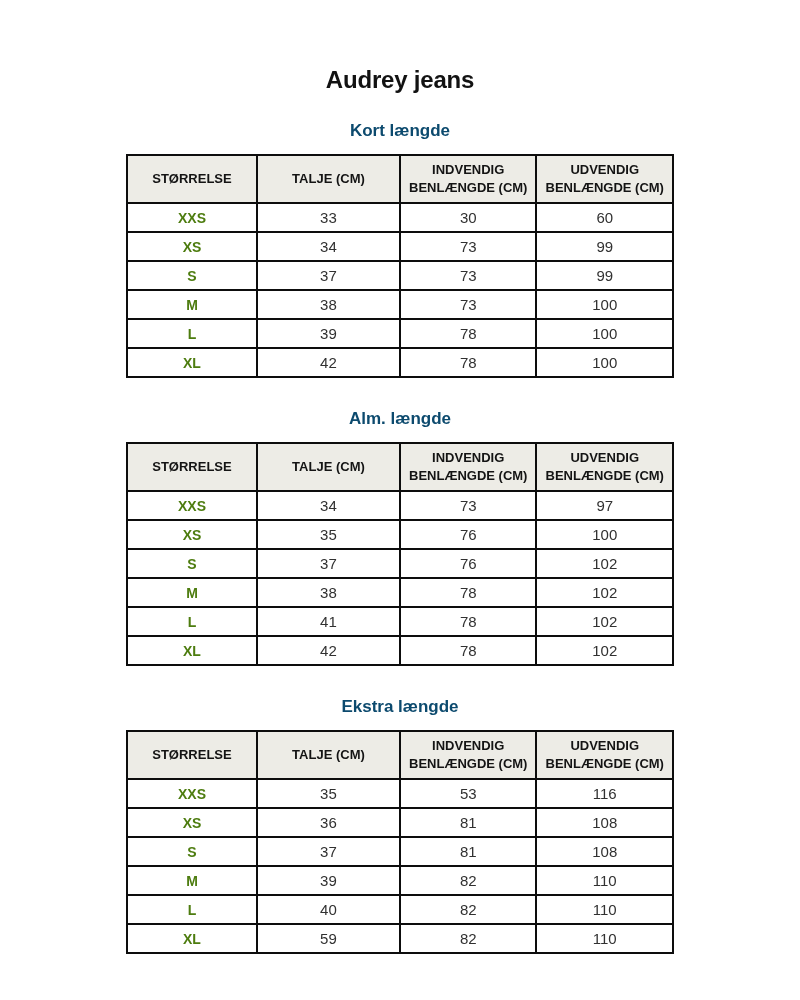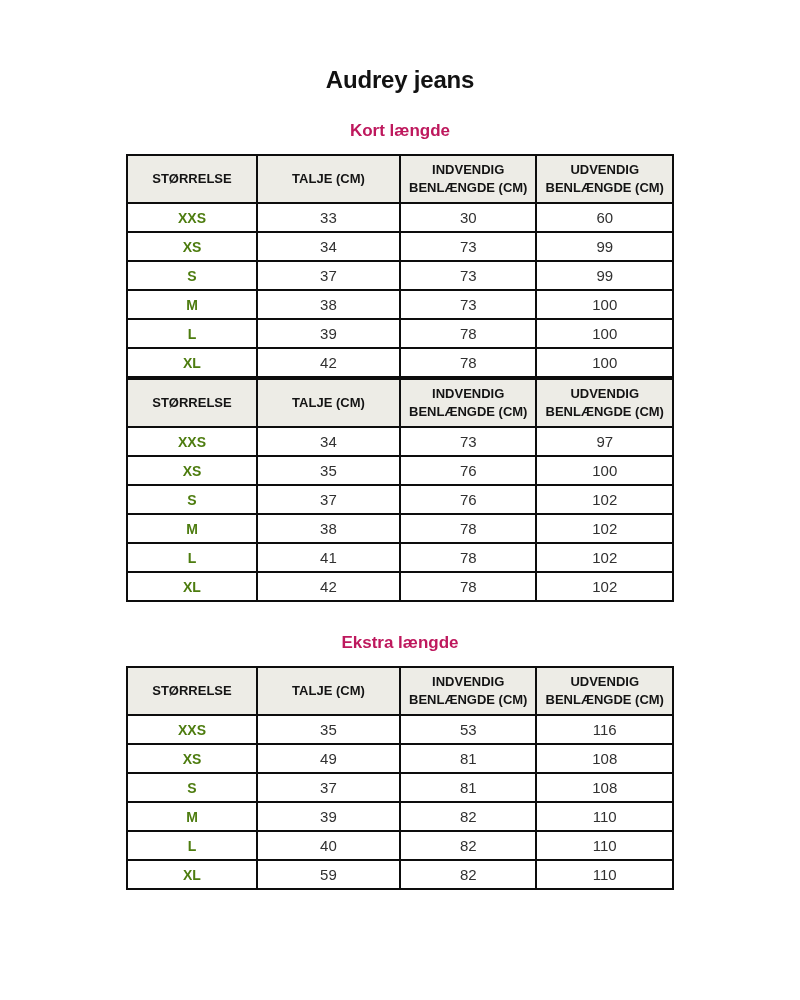"Kort længde" .section-heading { color: #be185d -> #0c4a6e }
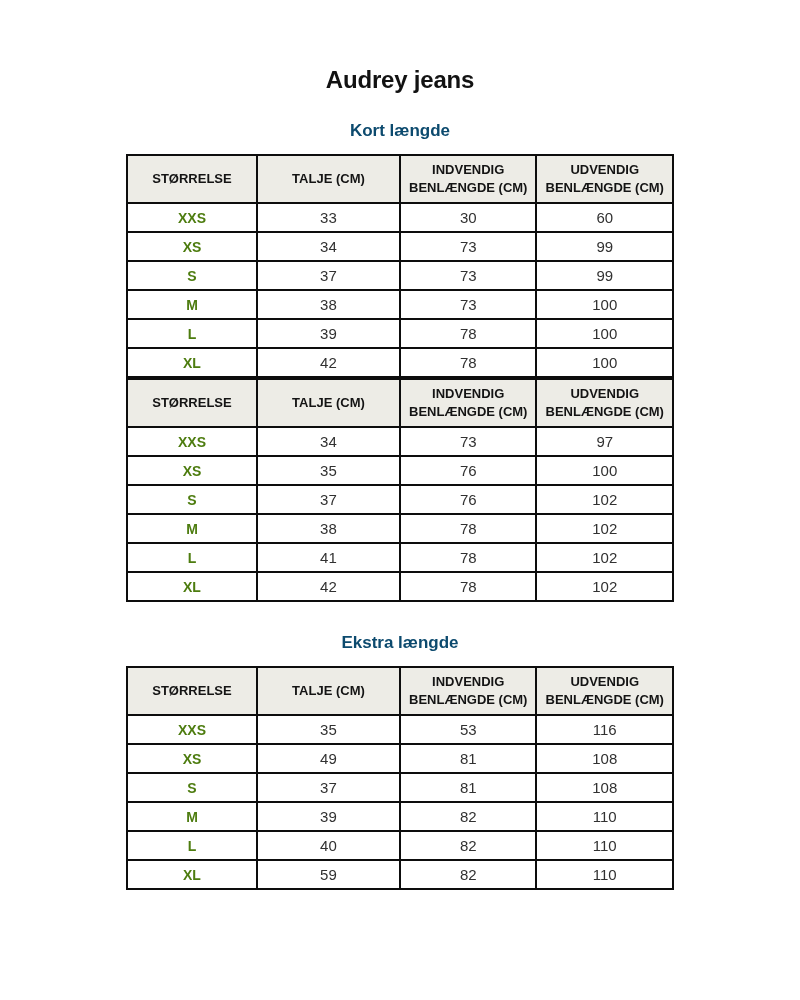"Alm. længde" h2.section-heading { html: none -> <h2>Alm. længde</h2> }
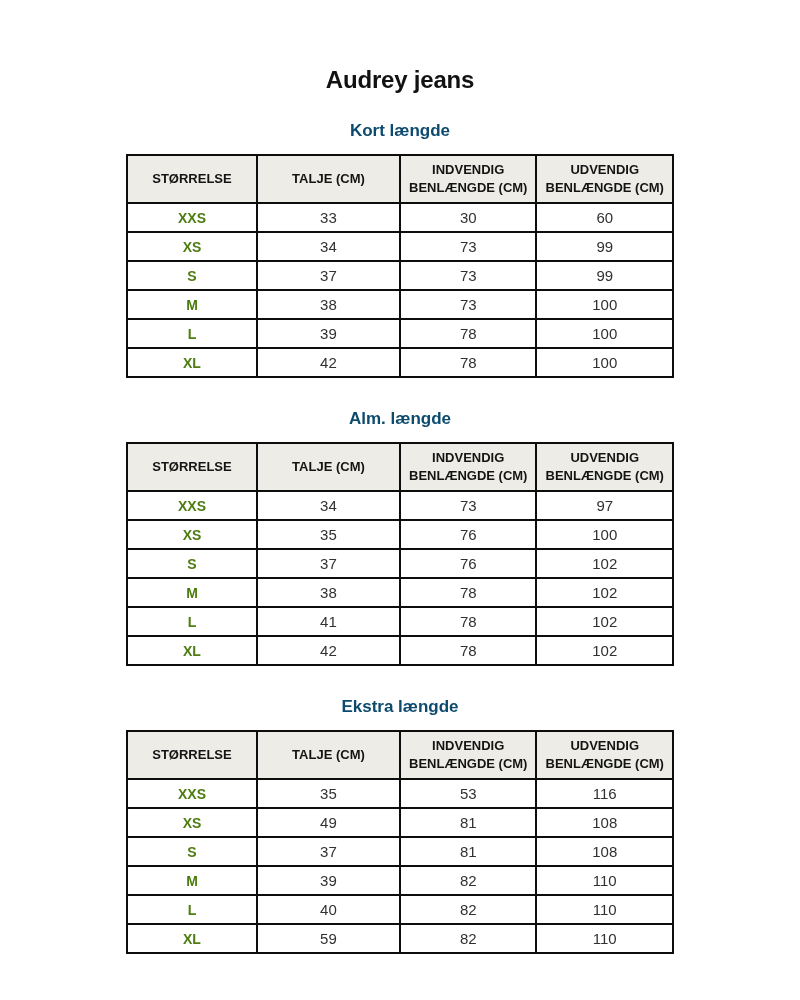"49" td.value-cell { text: 49 -> 36 }
